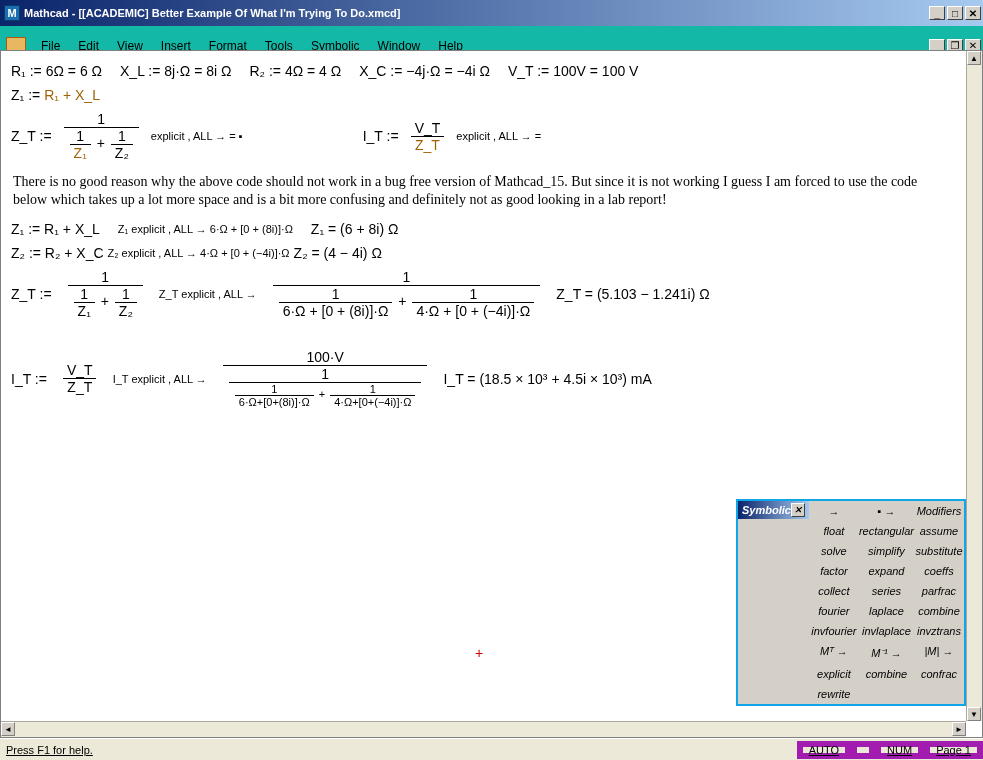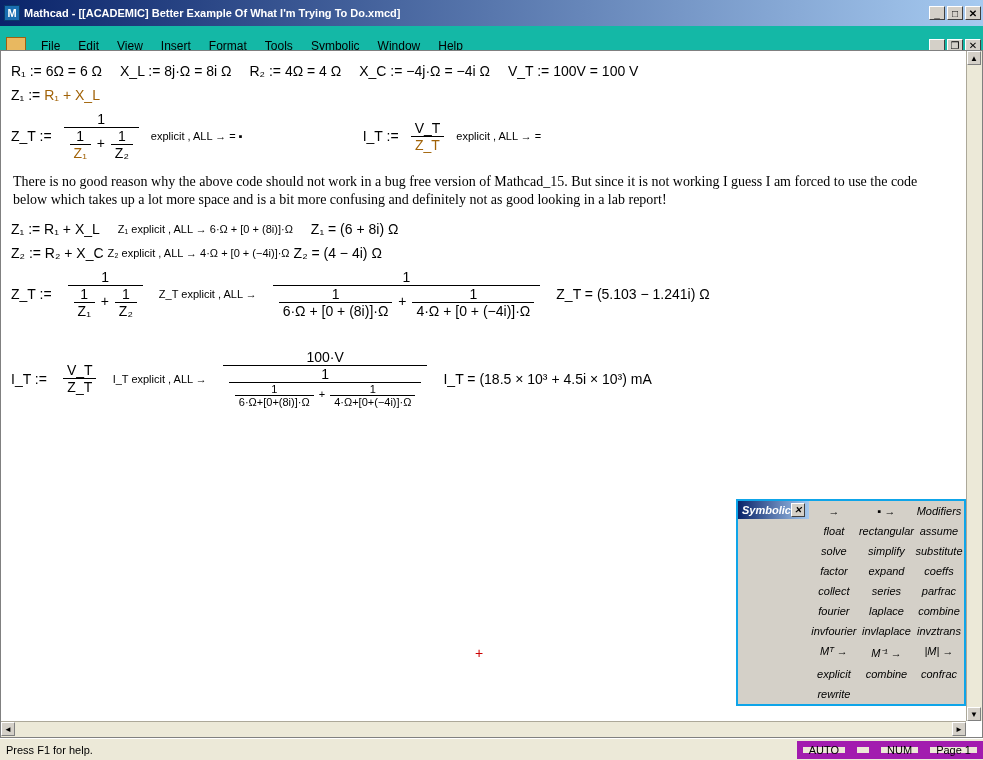"Press F1 for help." .statusbar { text-decoration: none -> underline }
